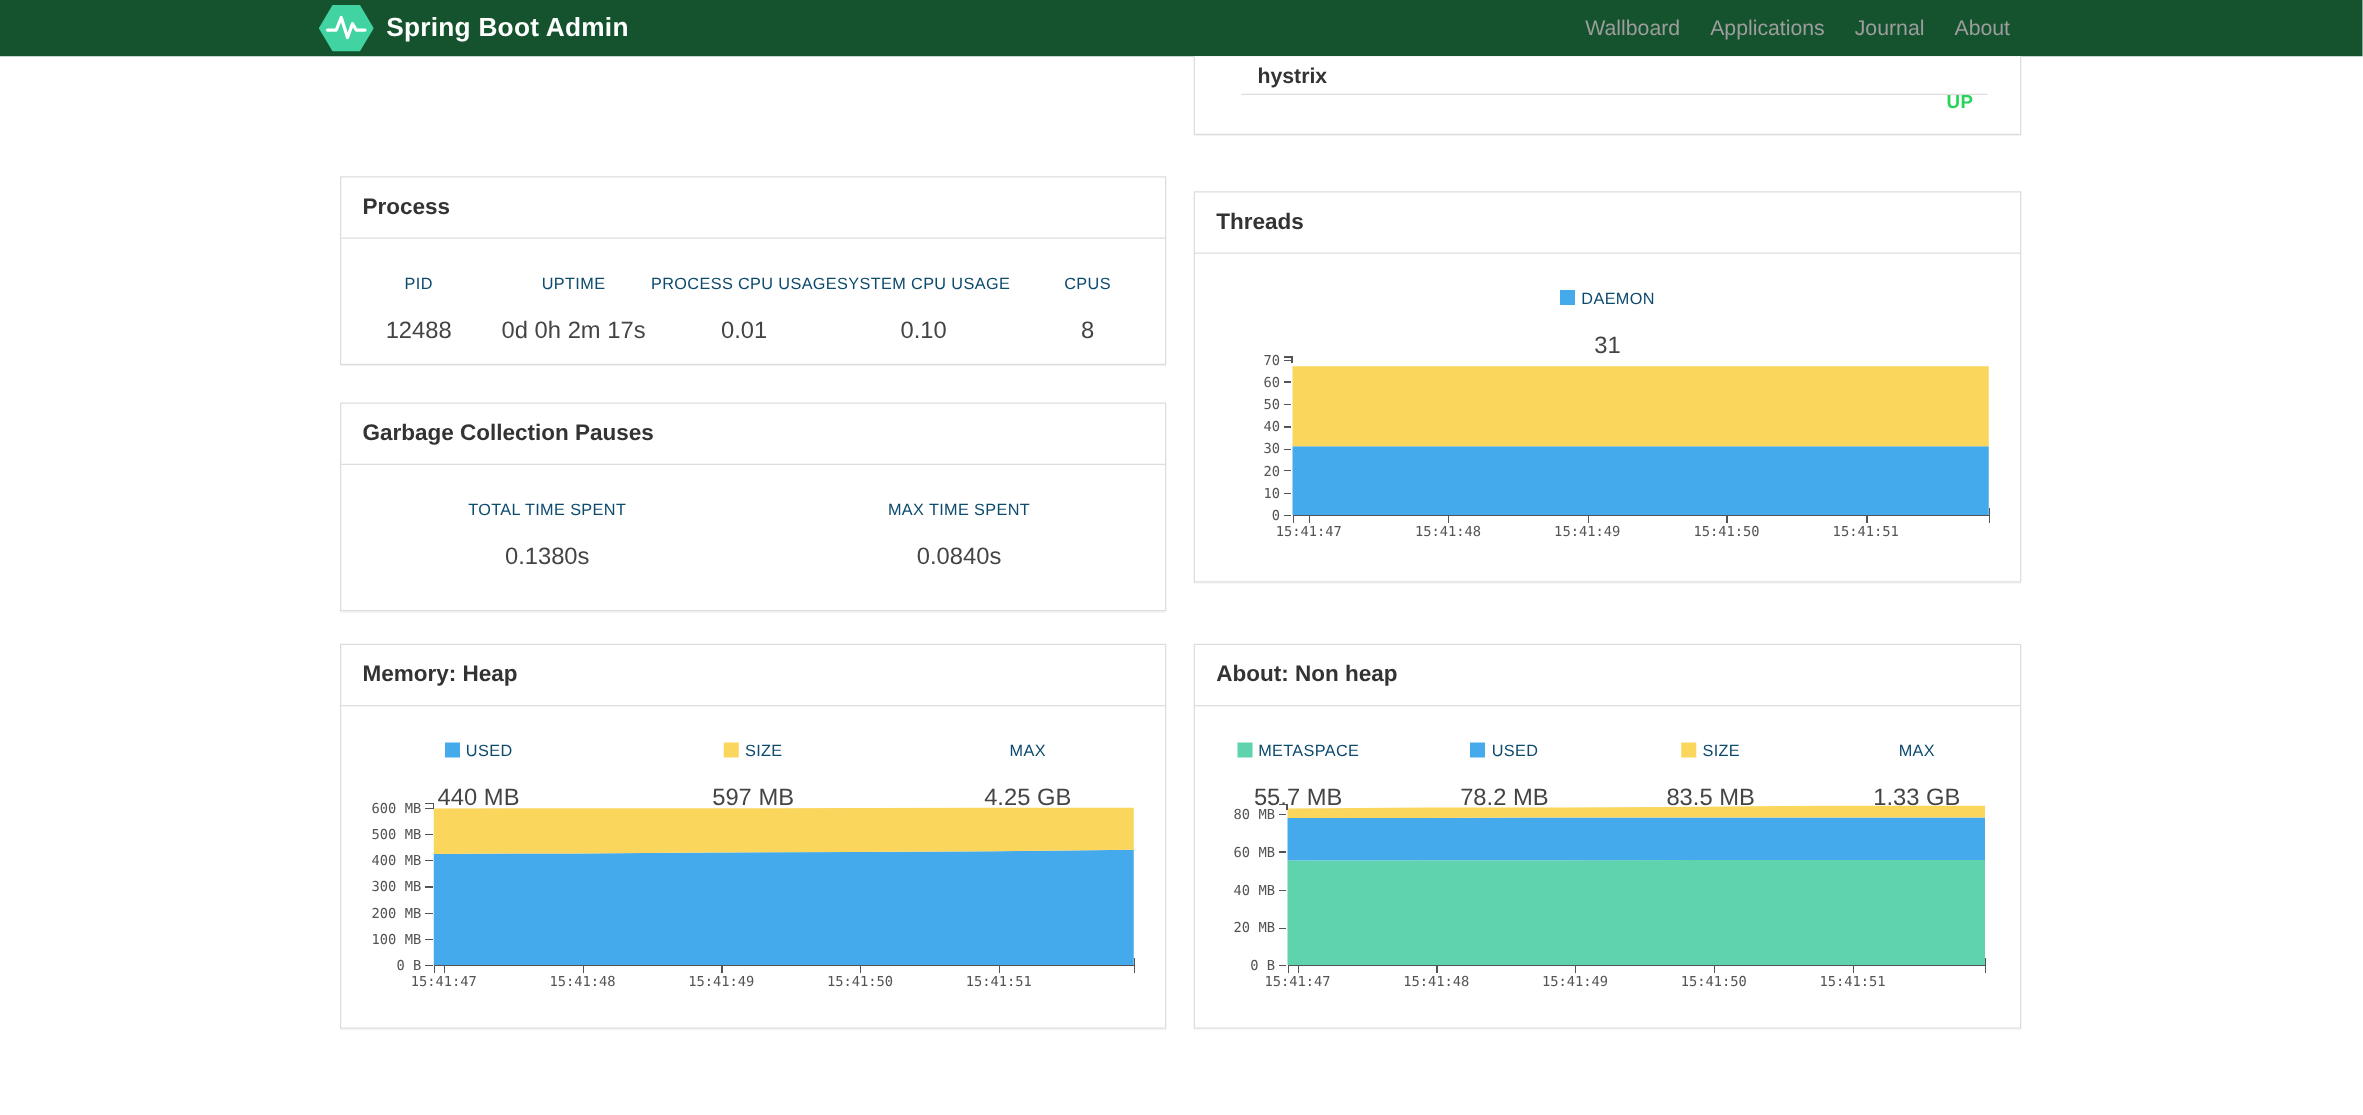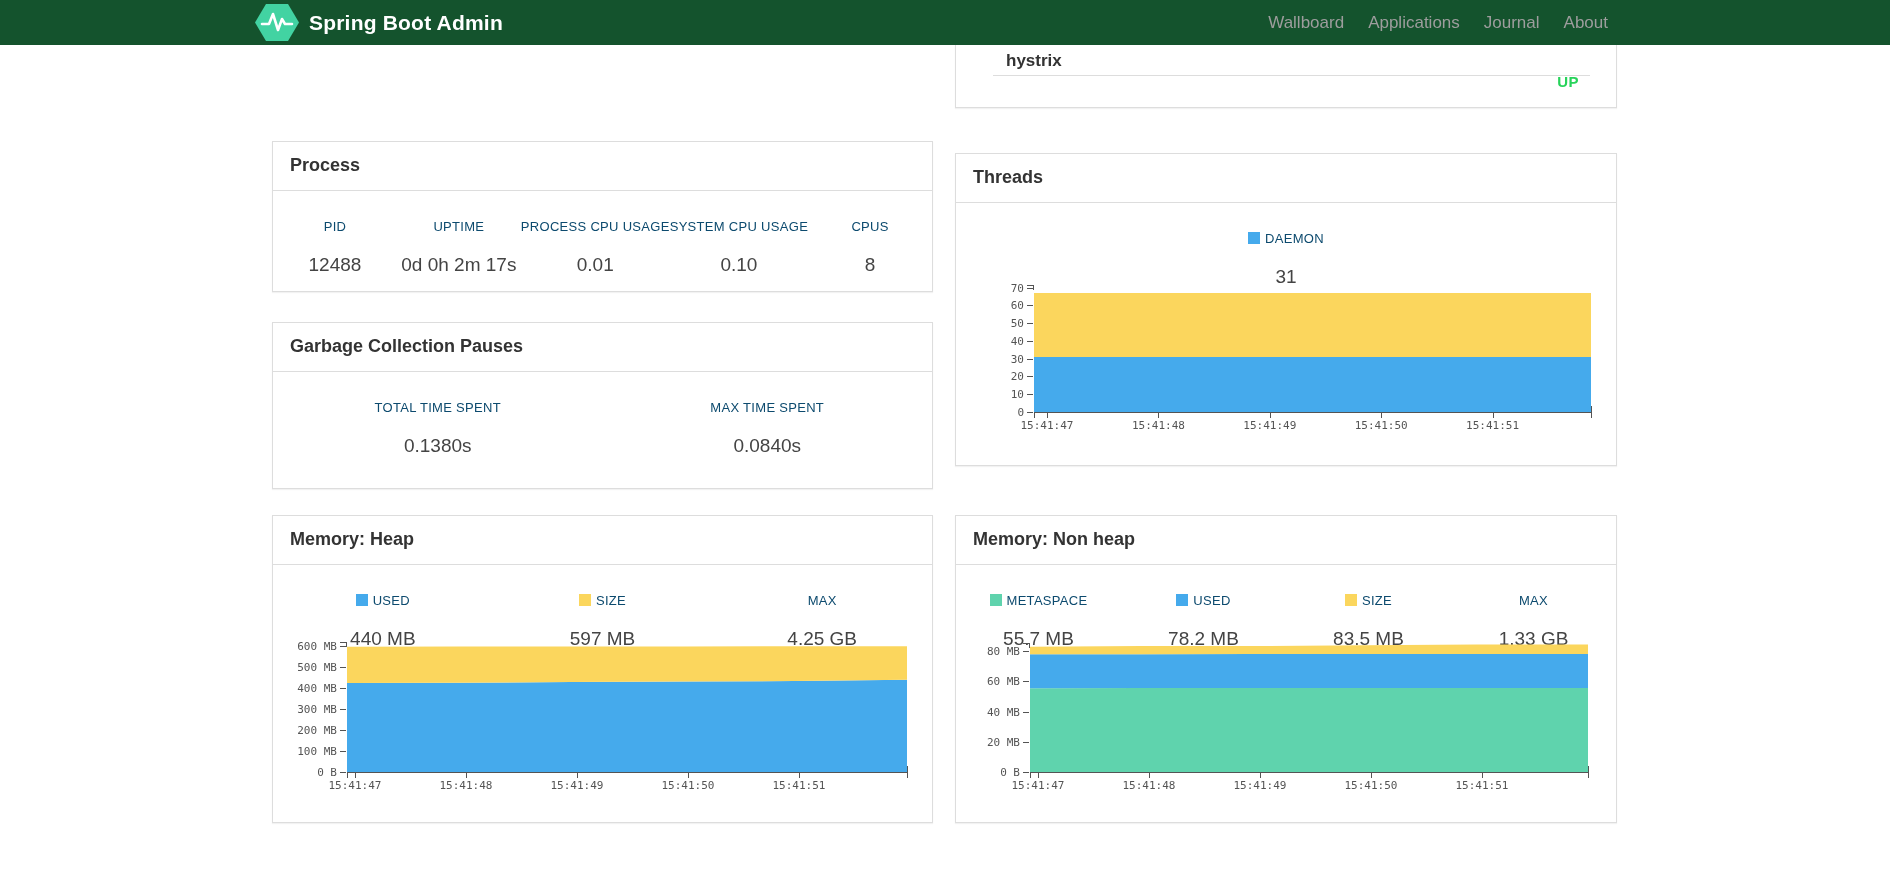"Memory: Non heap" div.card-header { text: Memory -> About }
